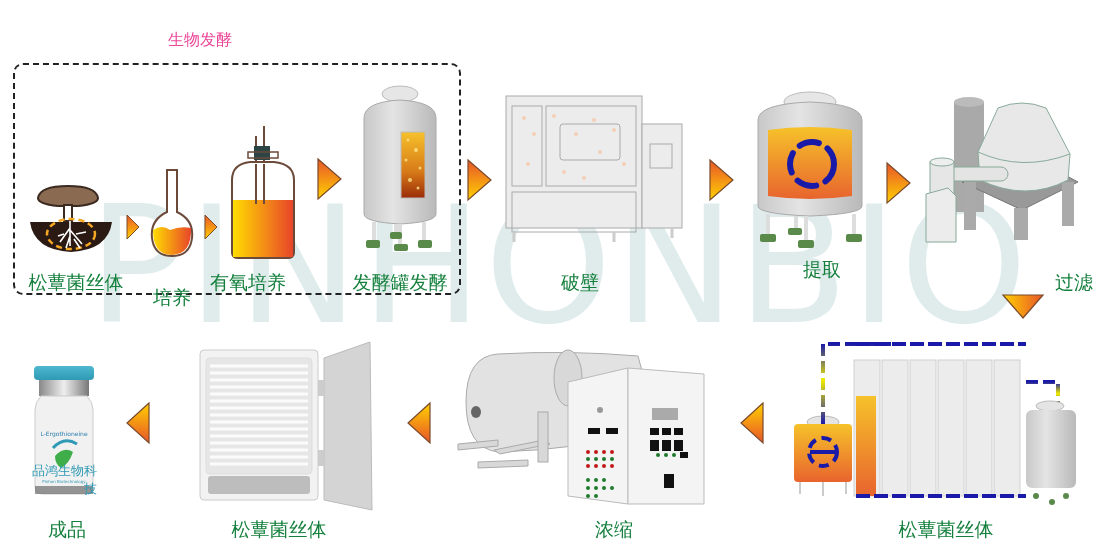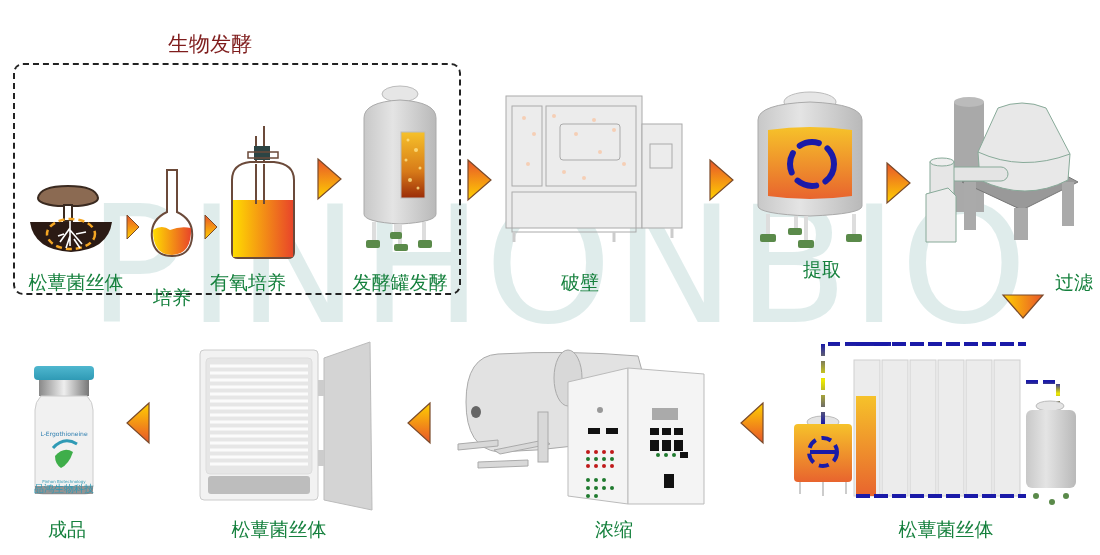"生物发酵" .title { color: #7f1d1d -> #ec4899; font-size: 21px -> 16px }
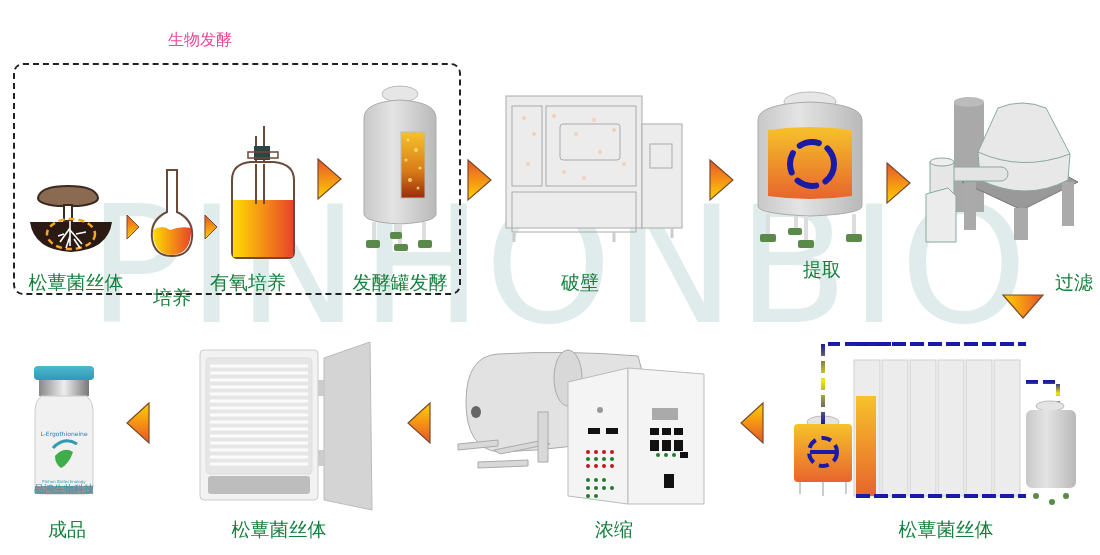"品鸿生物科技" div.abs { font-size: 10px -> 13px; text-align: center -> right; top: 116px -> 96px }
